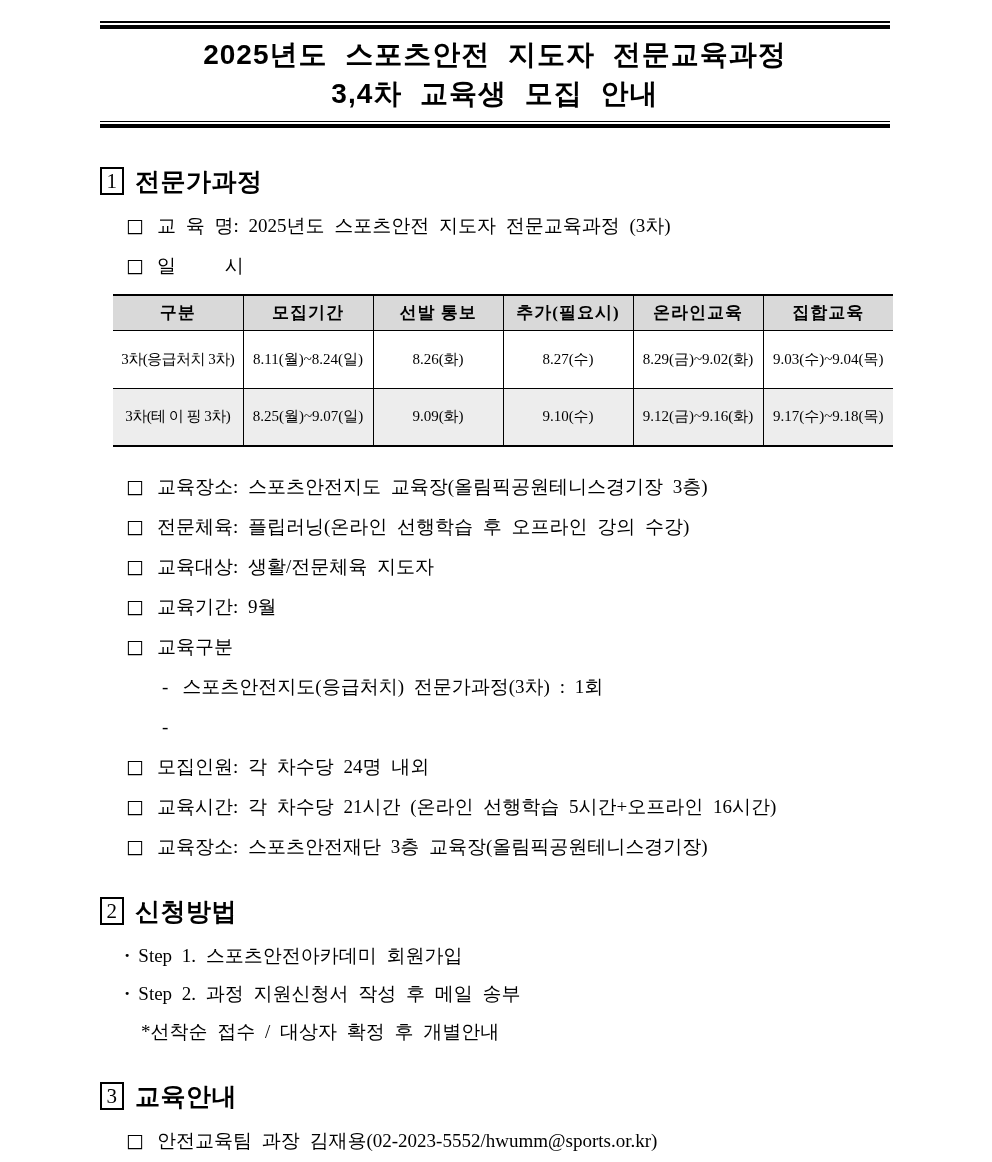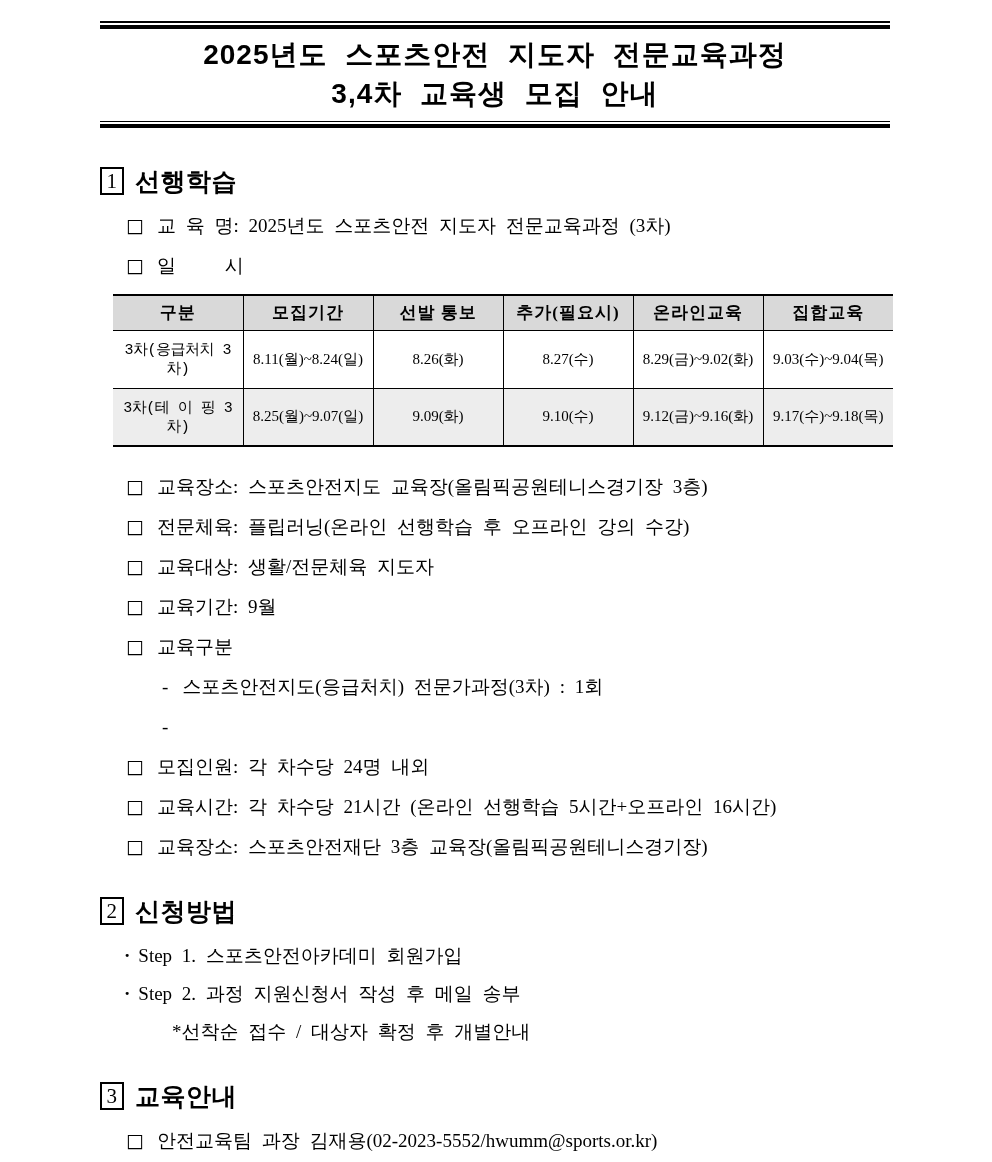"선행학습" span.sec-title { text: 선행학습 -> 전문가과정 }
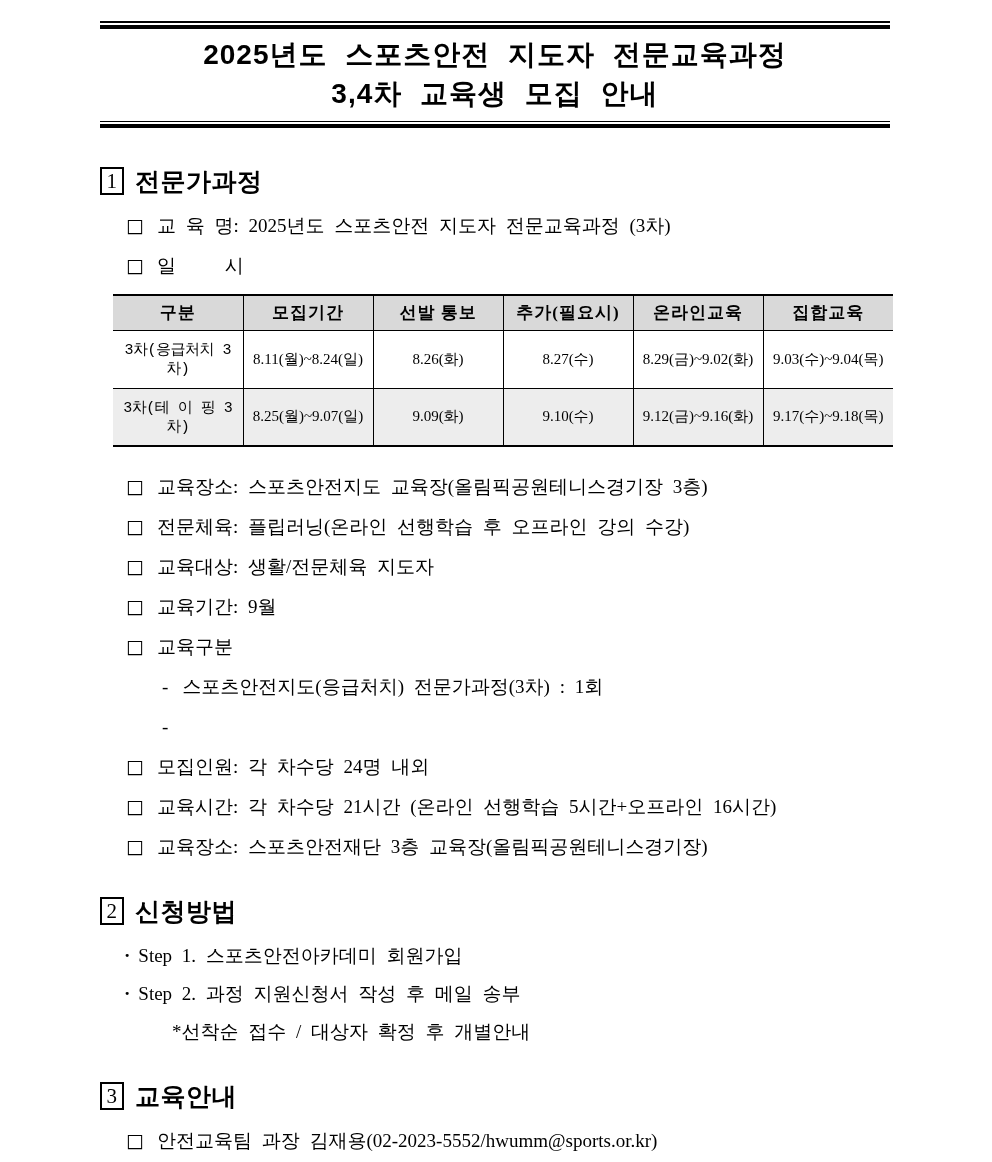"3차(응급처치 3차)" table.schedule td:first-child { font-family: Liberation Mono, monospace -> none }
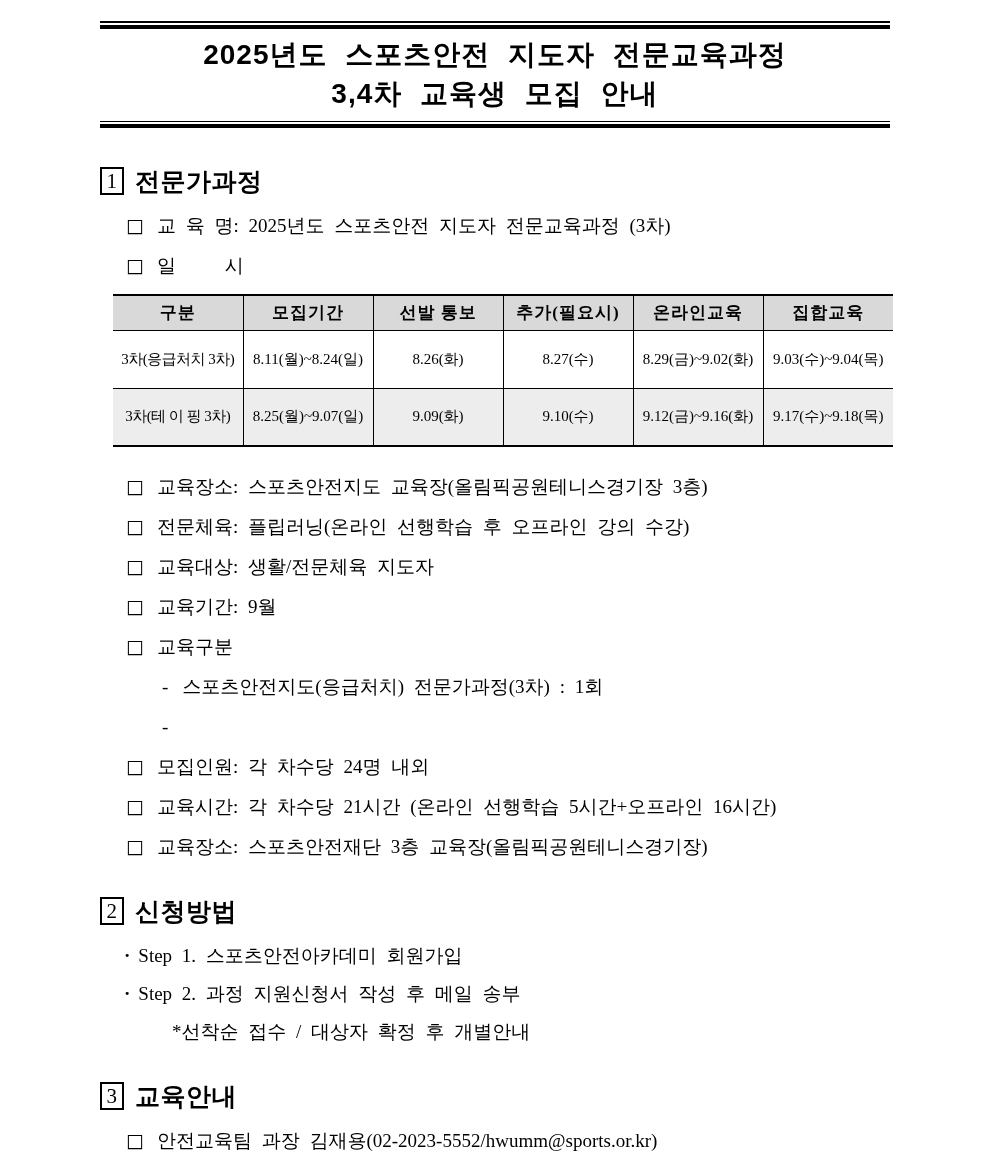"*선착순 접수 / 대상자 확정" .item.note { margin-left: 72px -> 41px }
